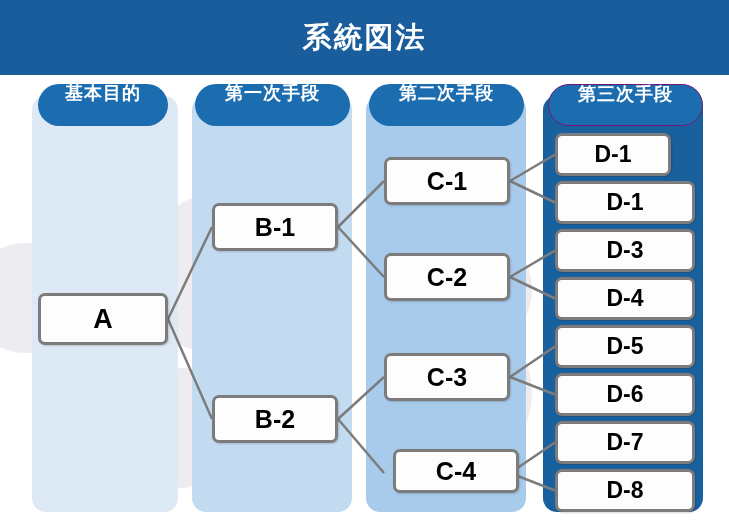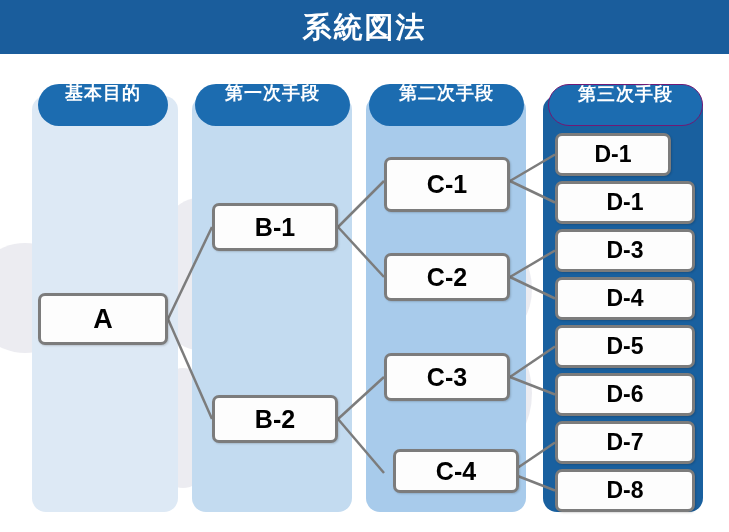"系統図法" .title-bar { height: 54px -> 75px }
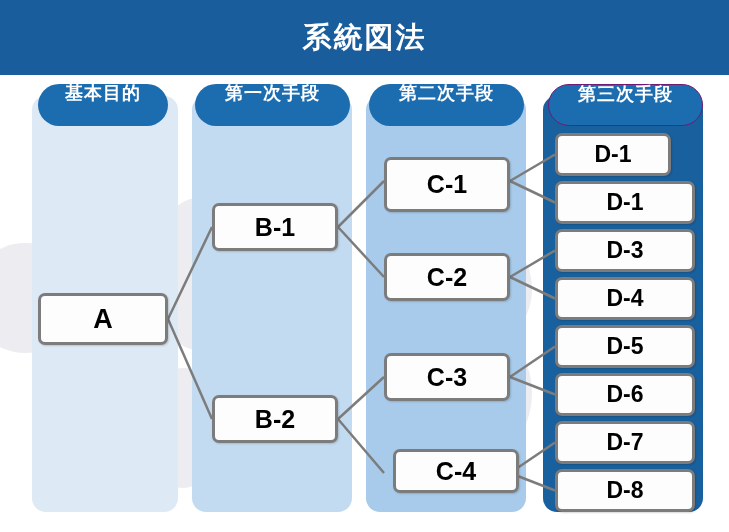"C-1" div.node { height: 55px -> 48px }
